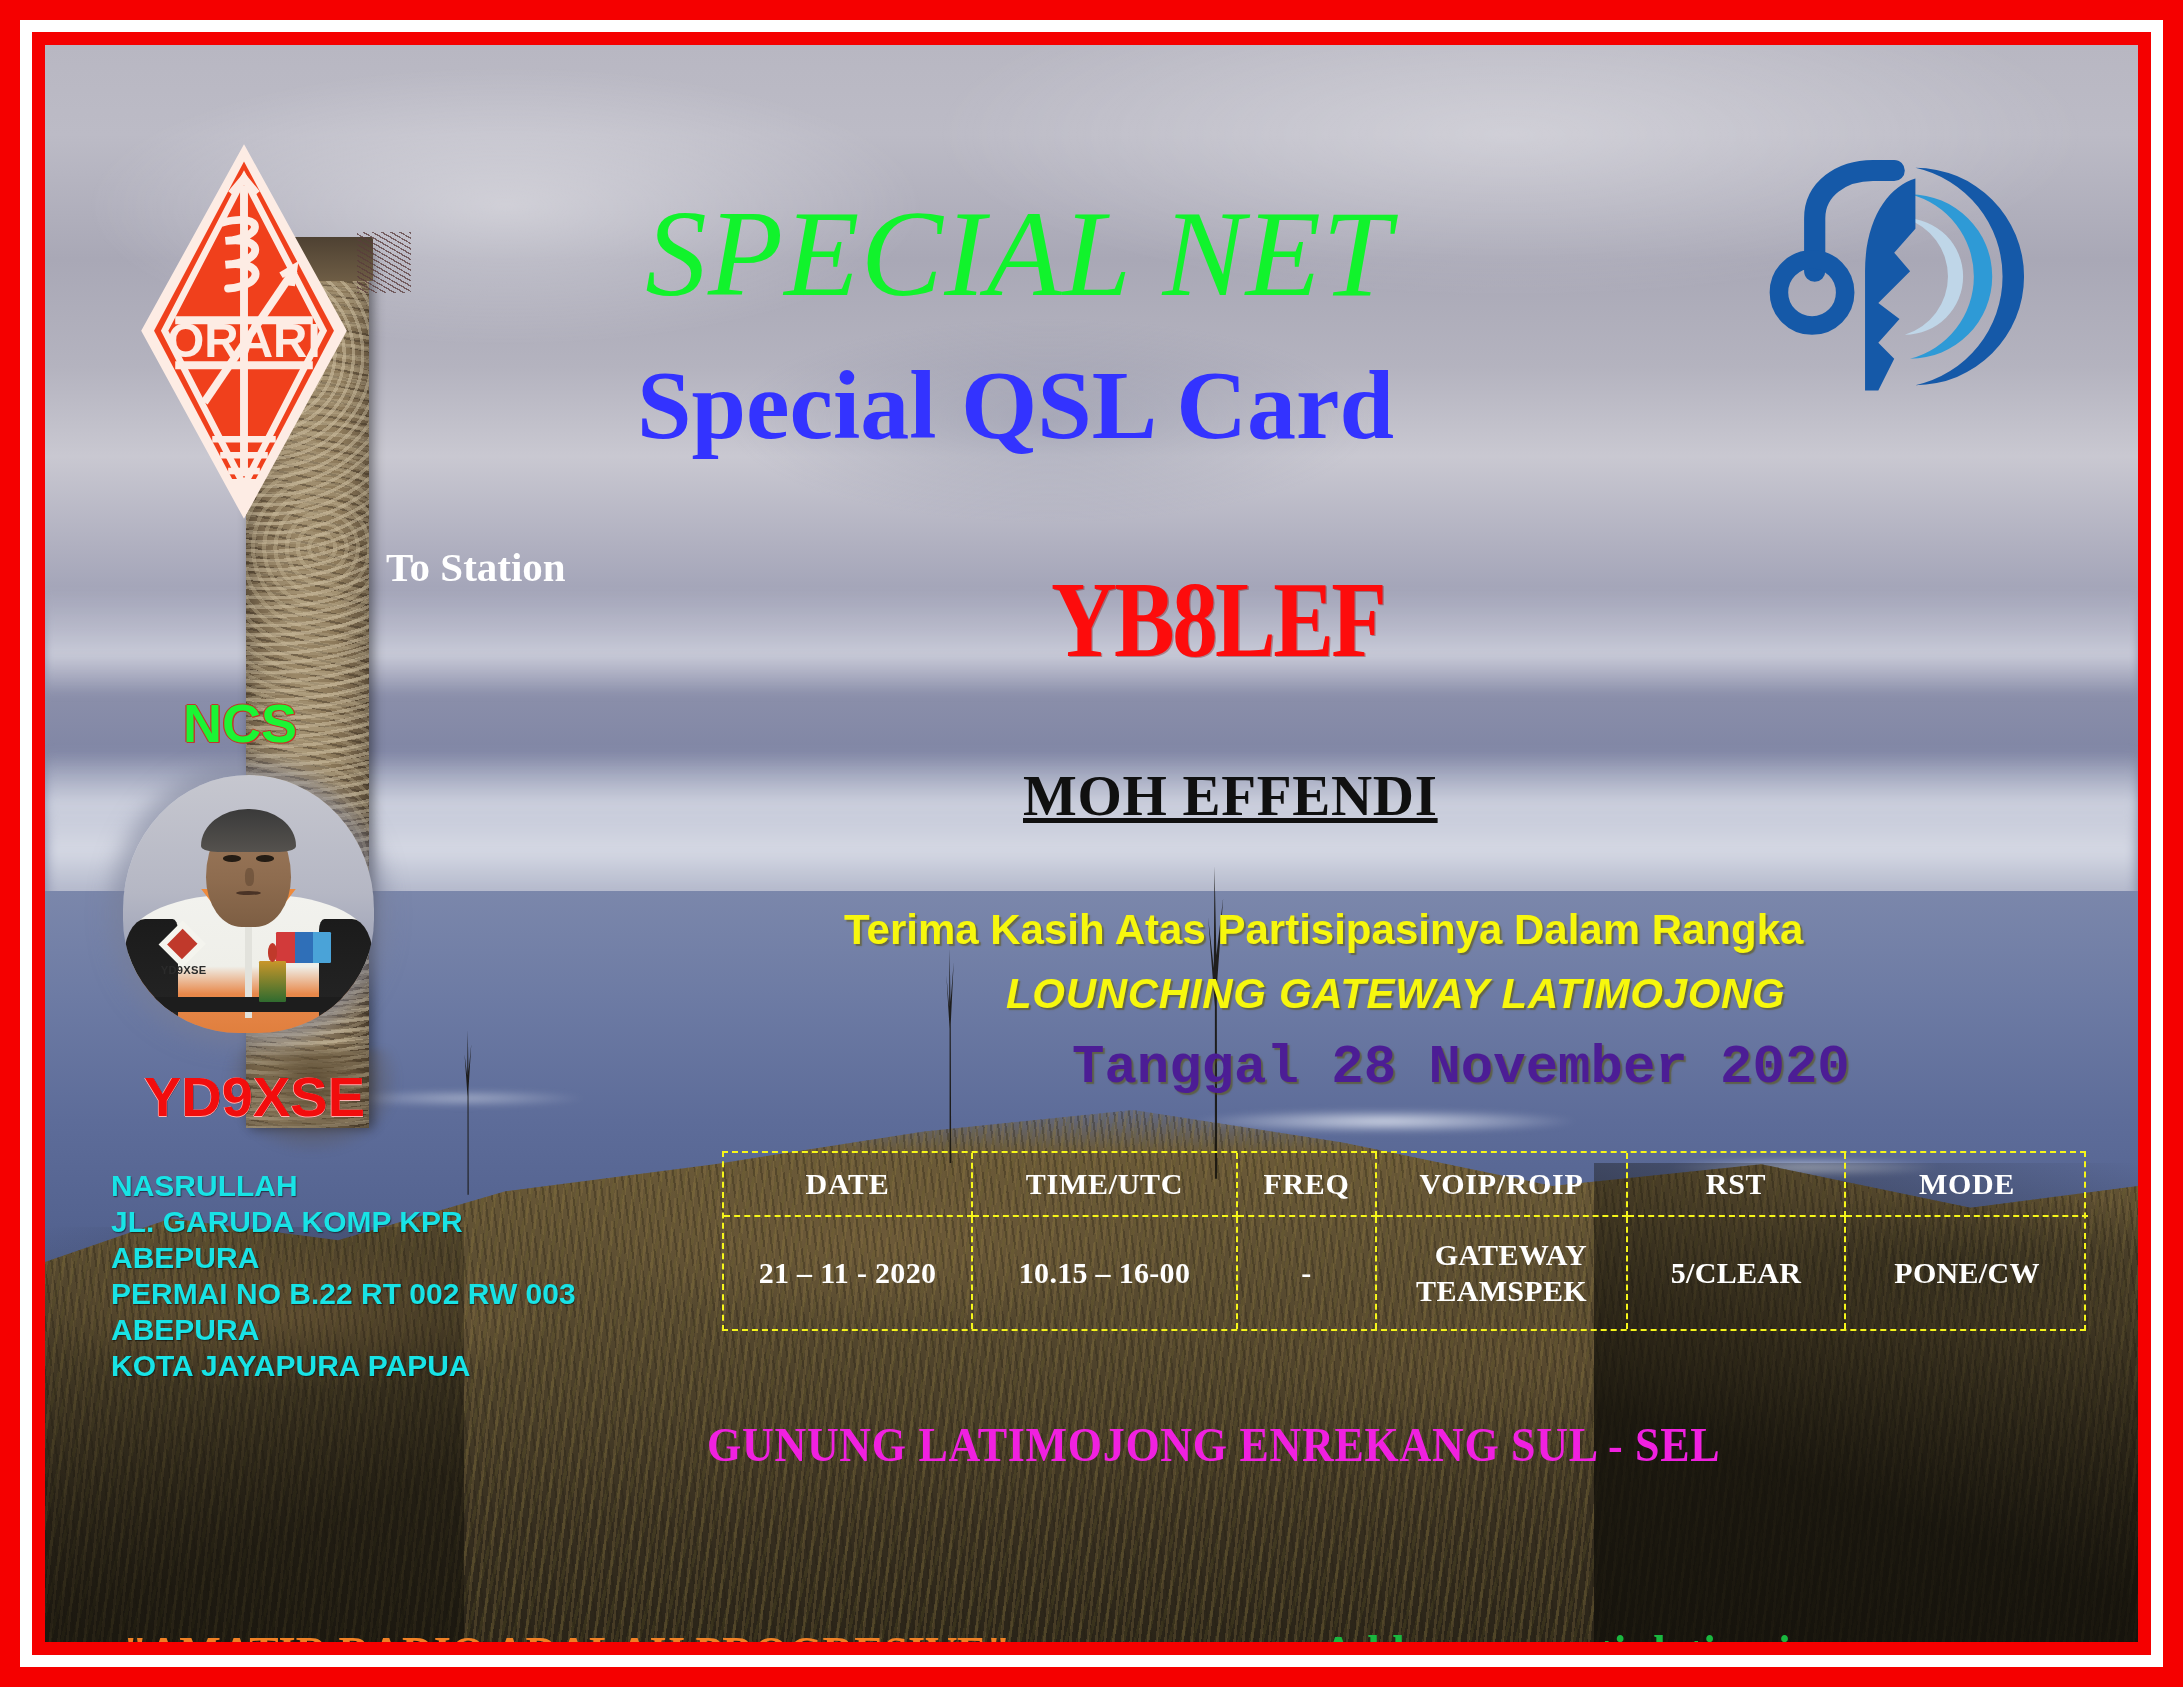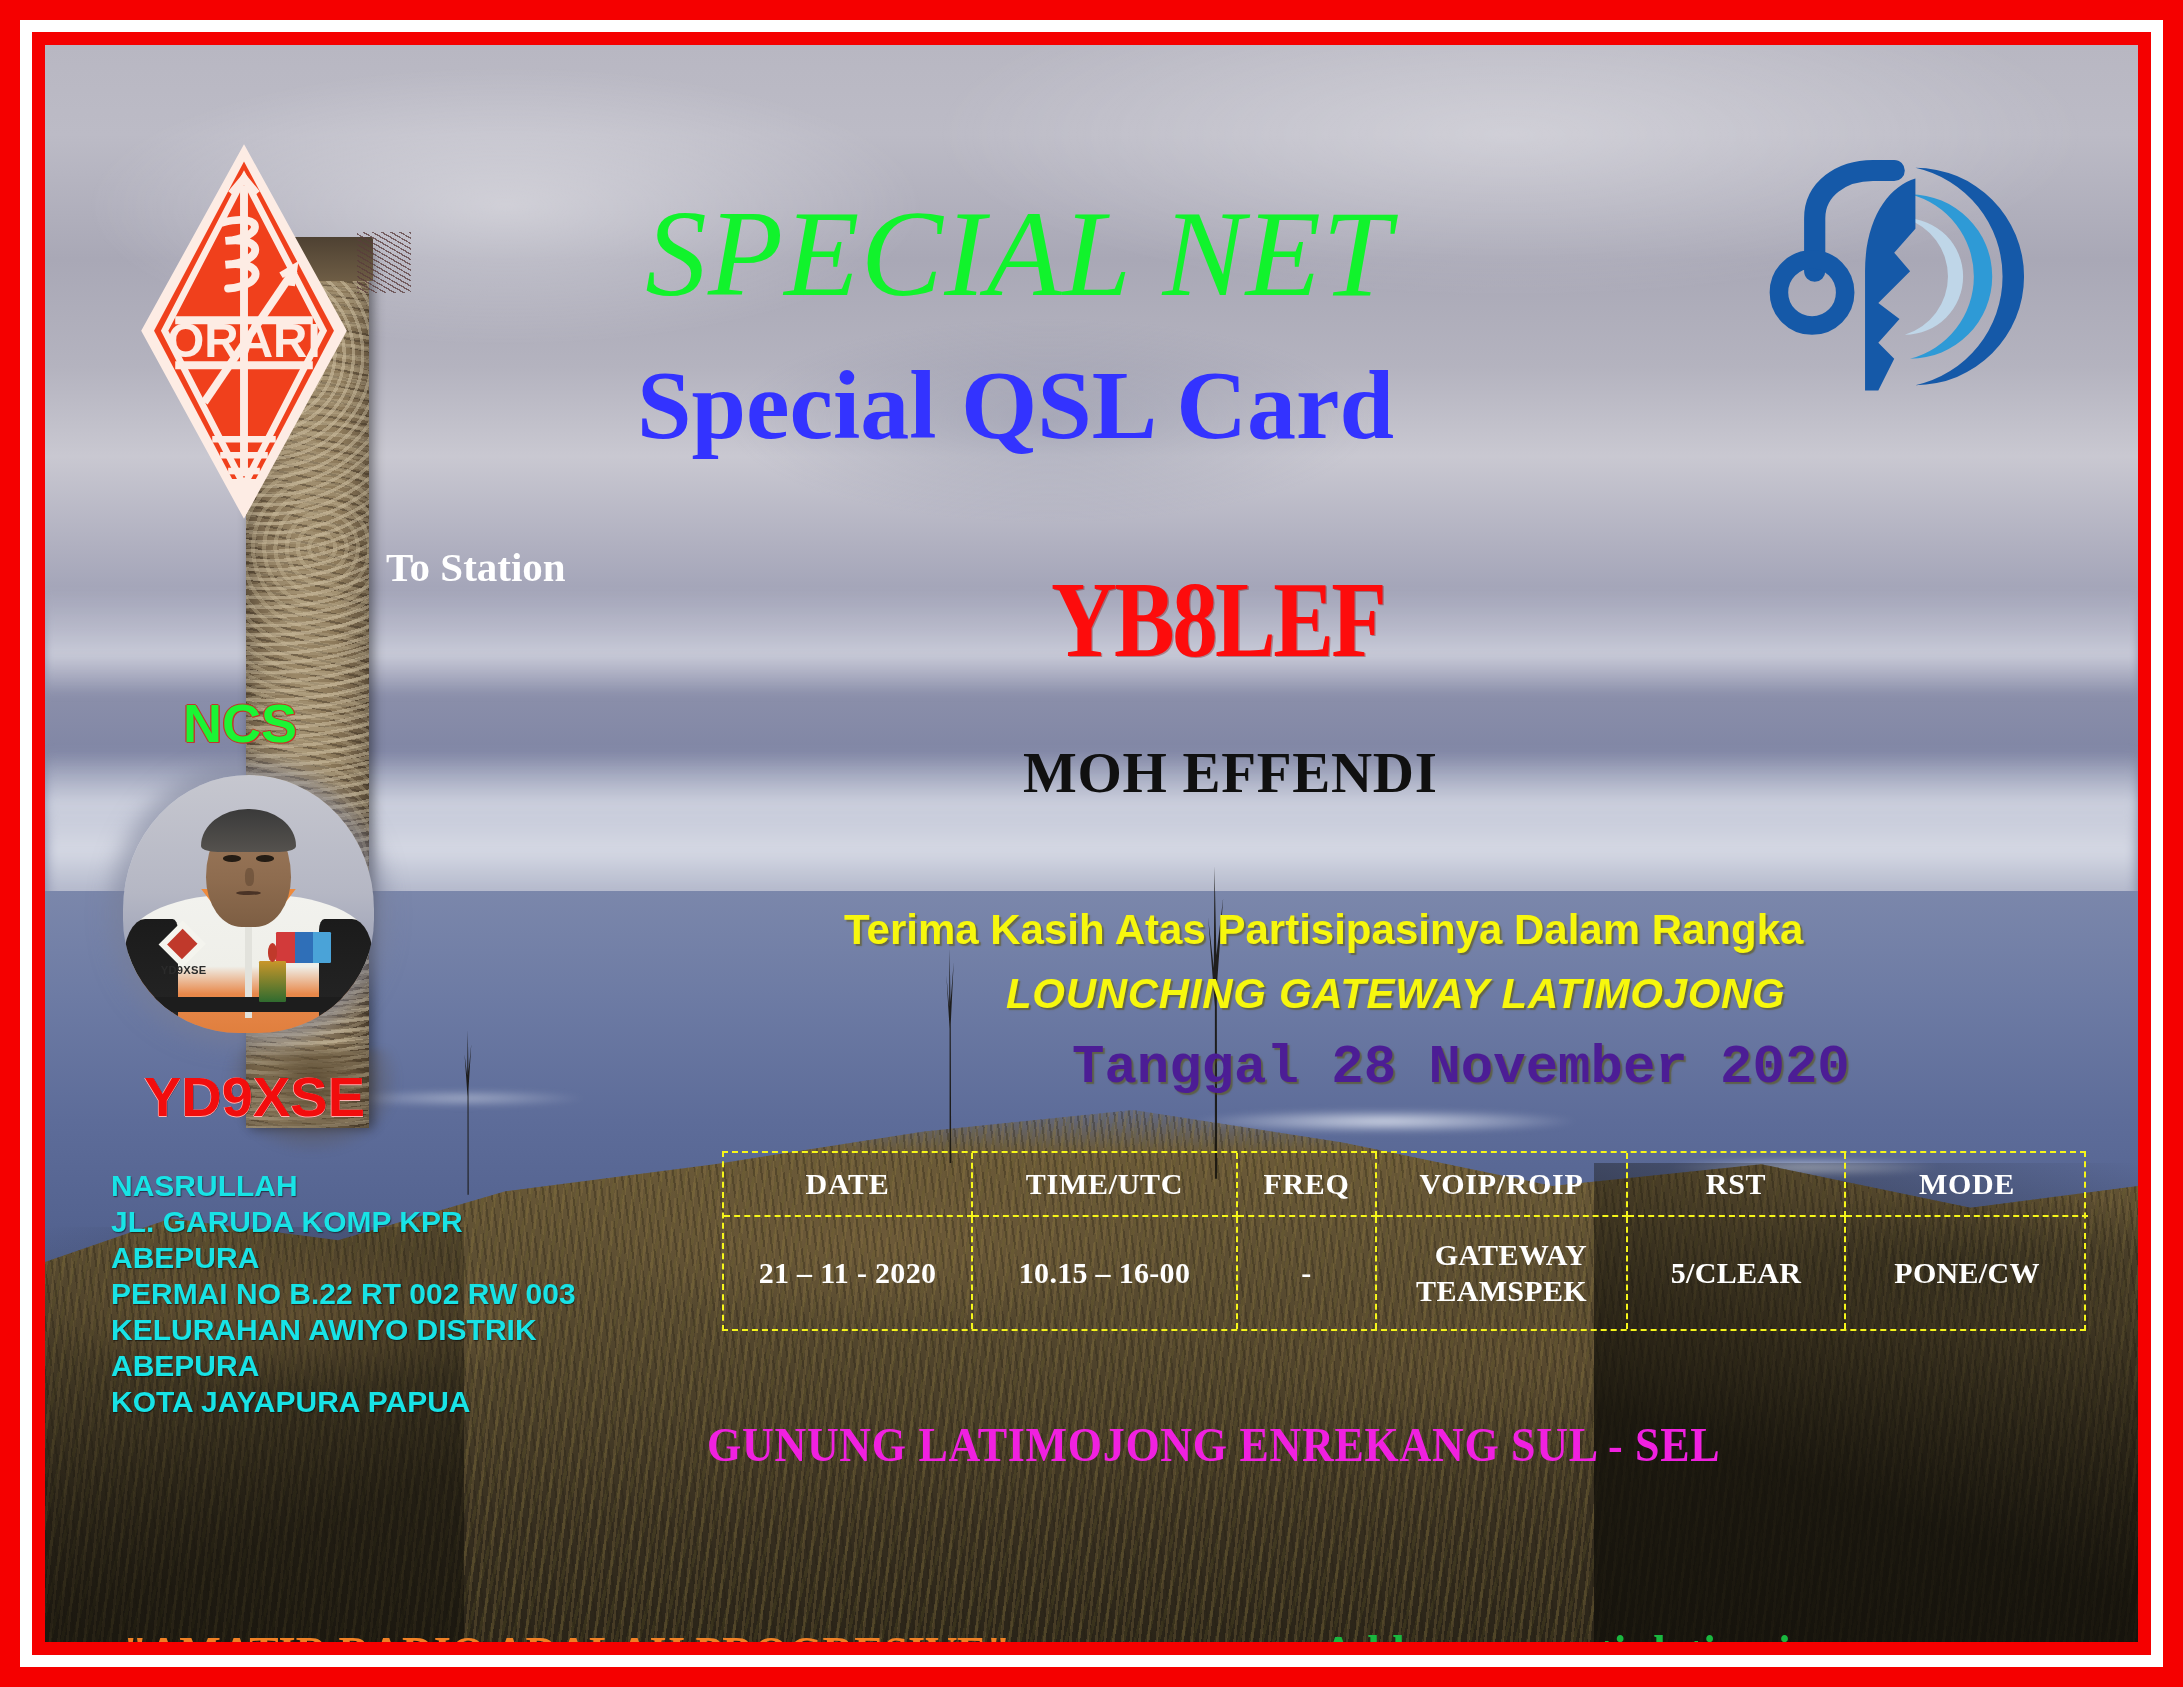"MOH EFFENDI" .opname { text-decoration: none -> underline; top: 695px -> 718px }
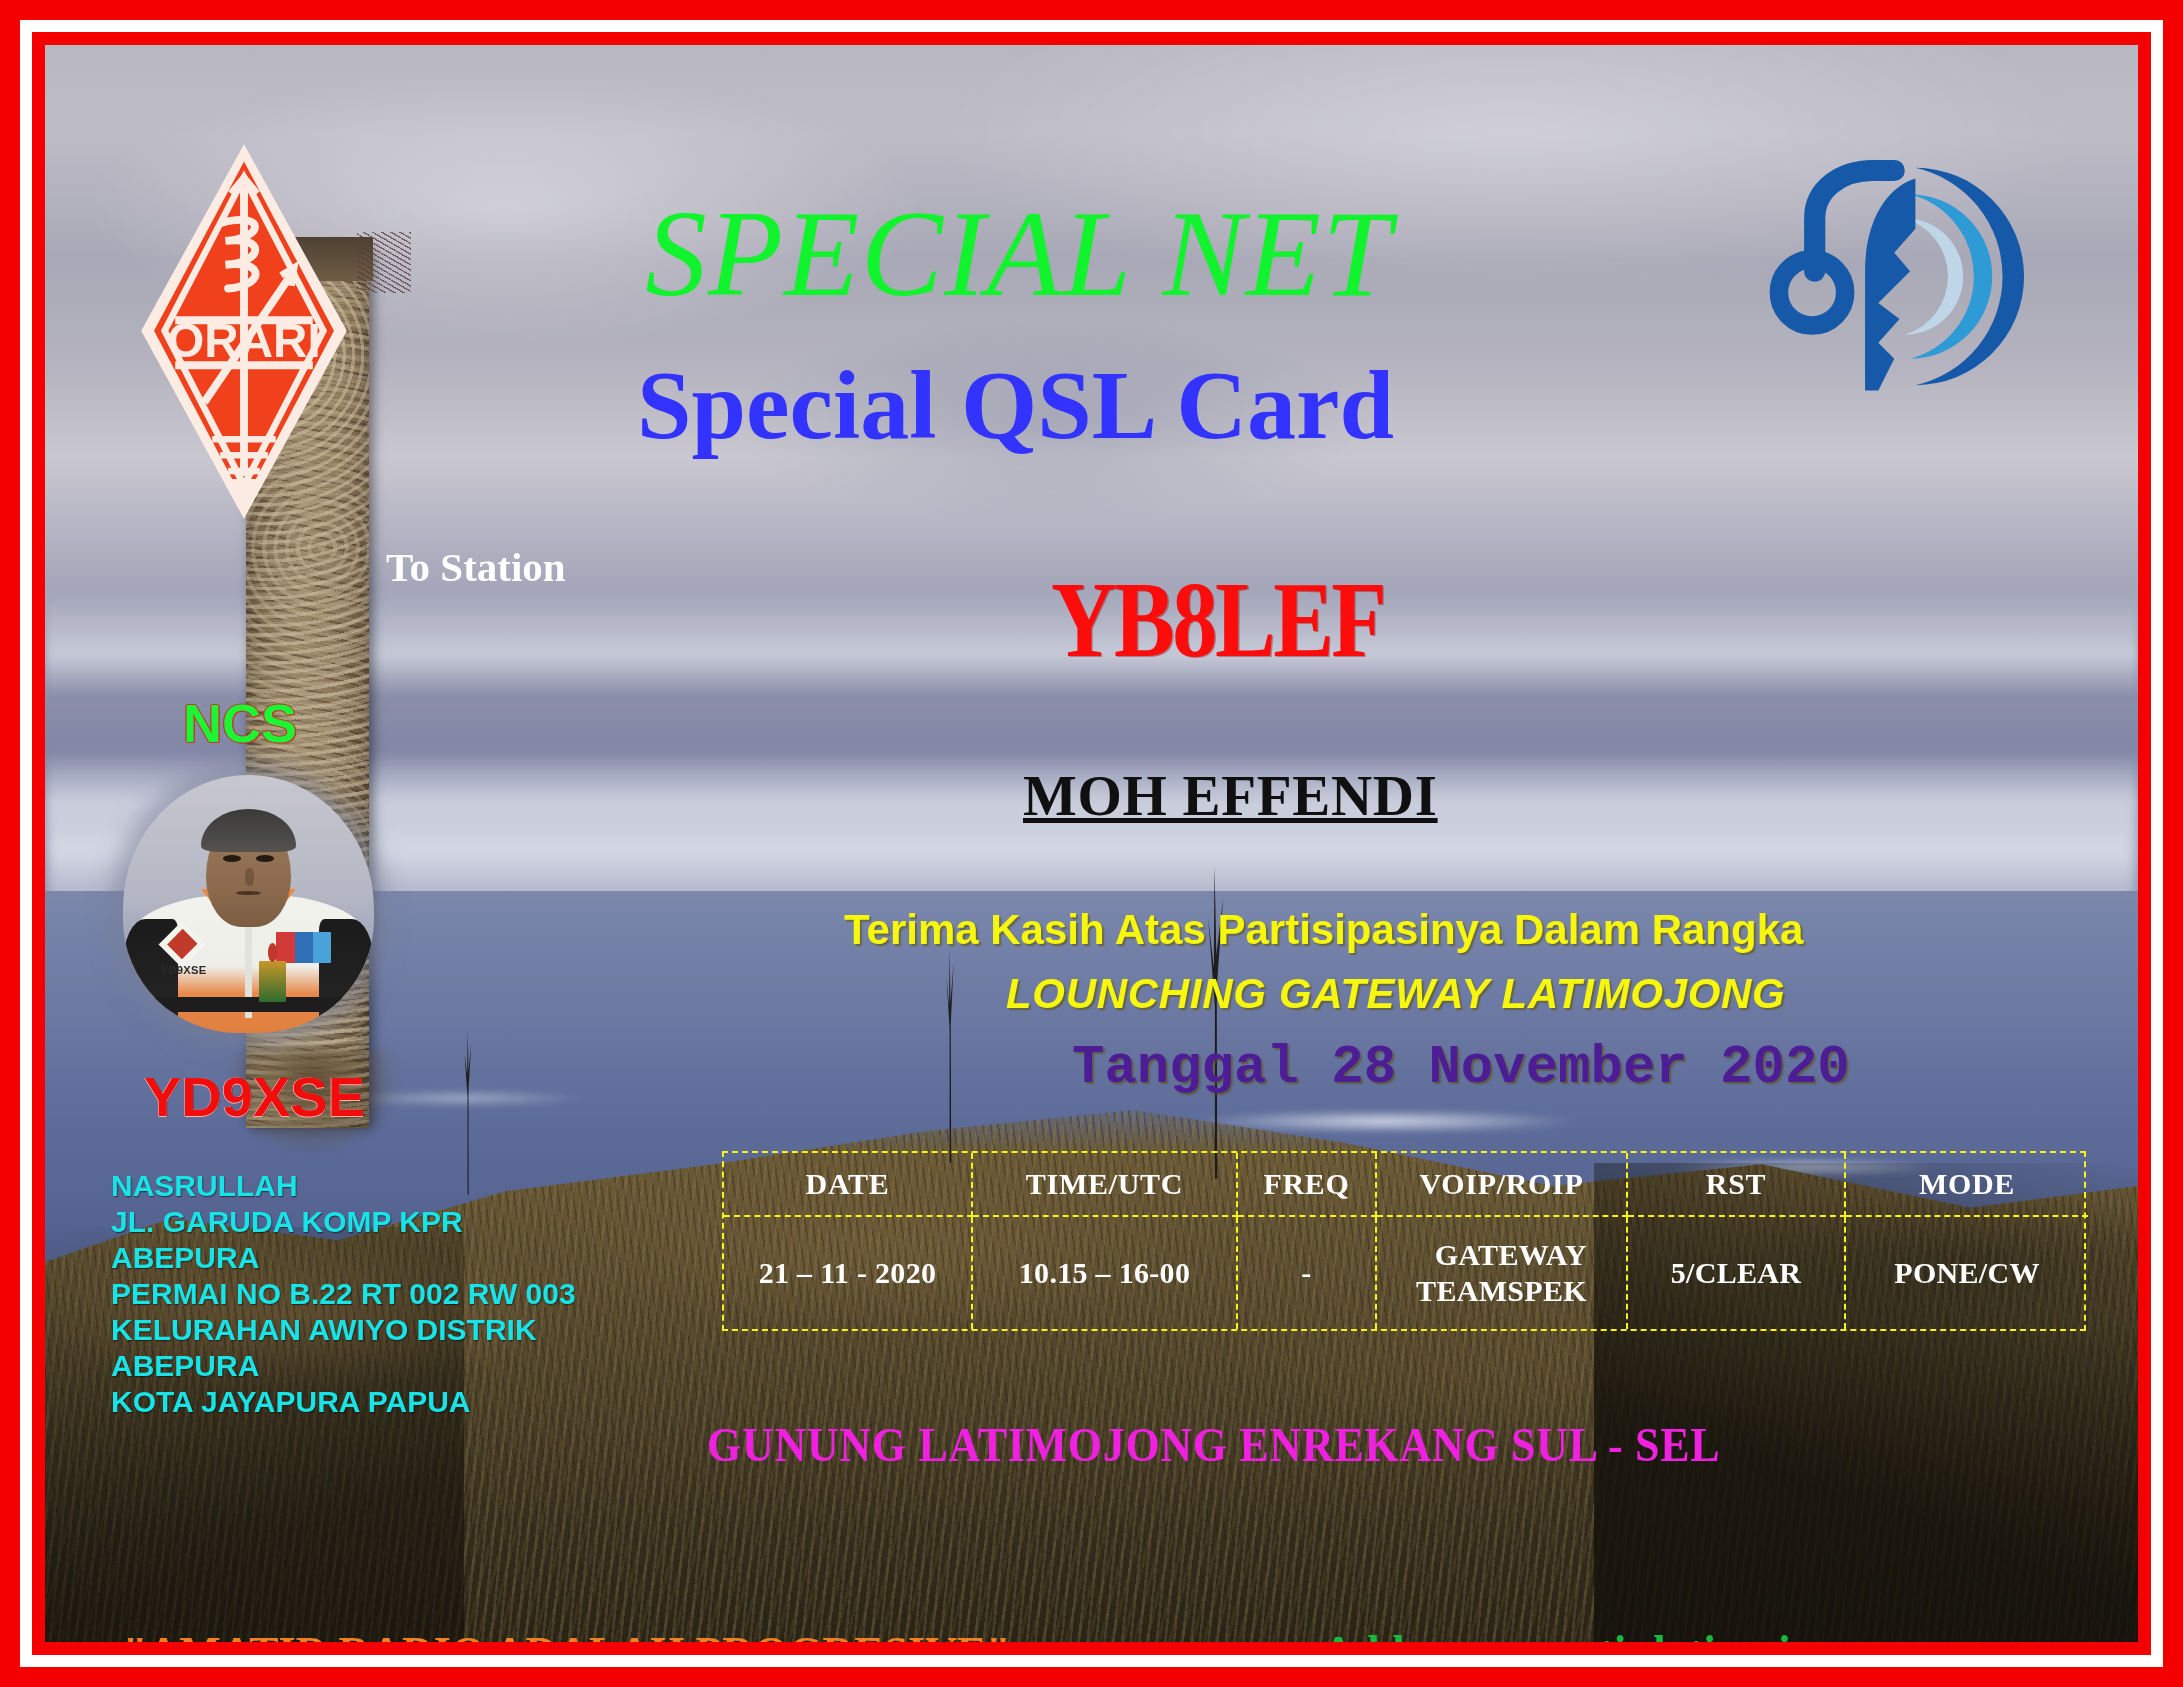"KELURAHAN AWIYO DISTRIK" div { html: <div>KELURAHAN AWIYO DISTRIK</div> -> none }
